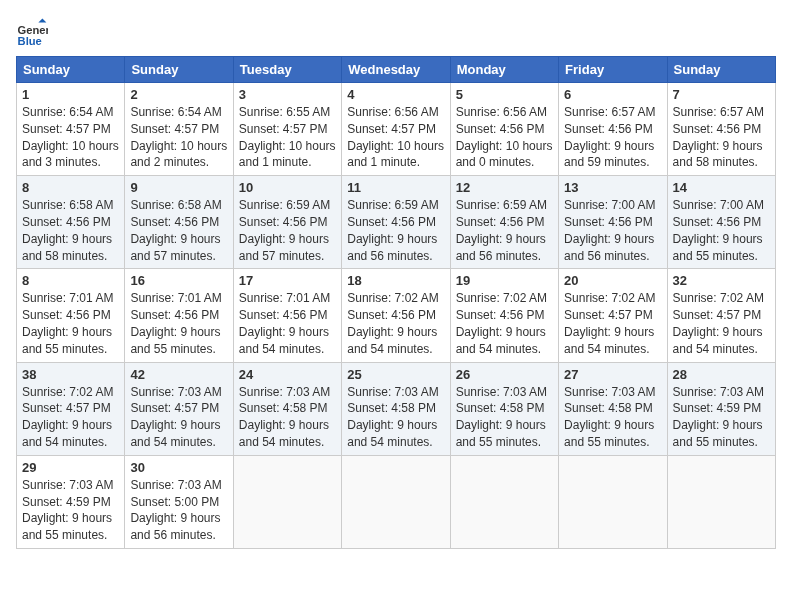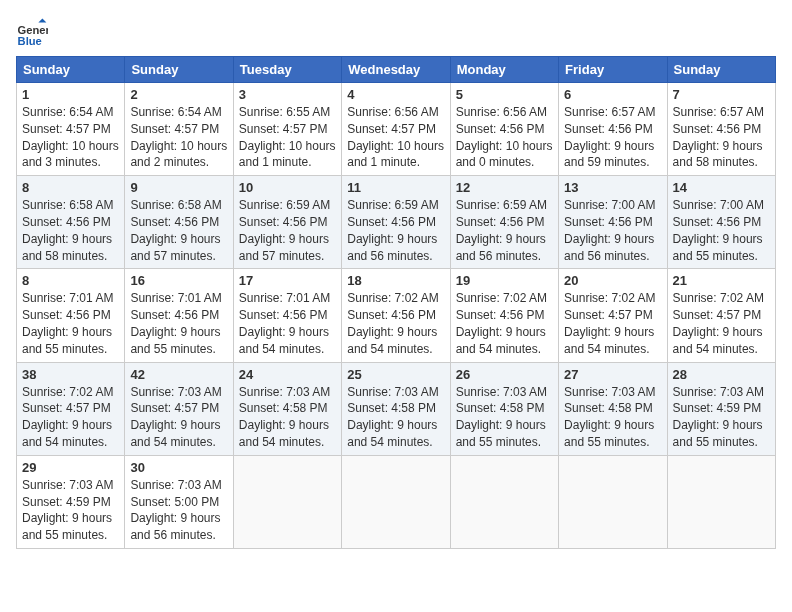"21" span.day-number { text: 21 -> 32 }
